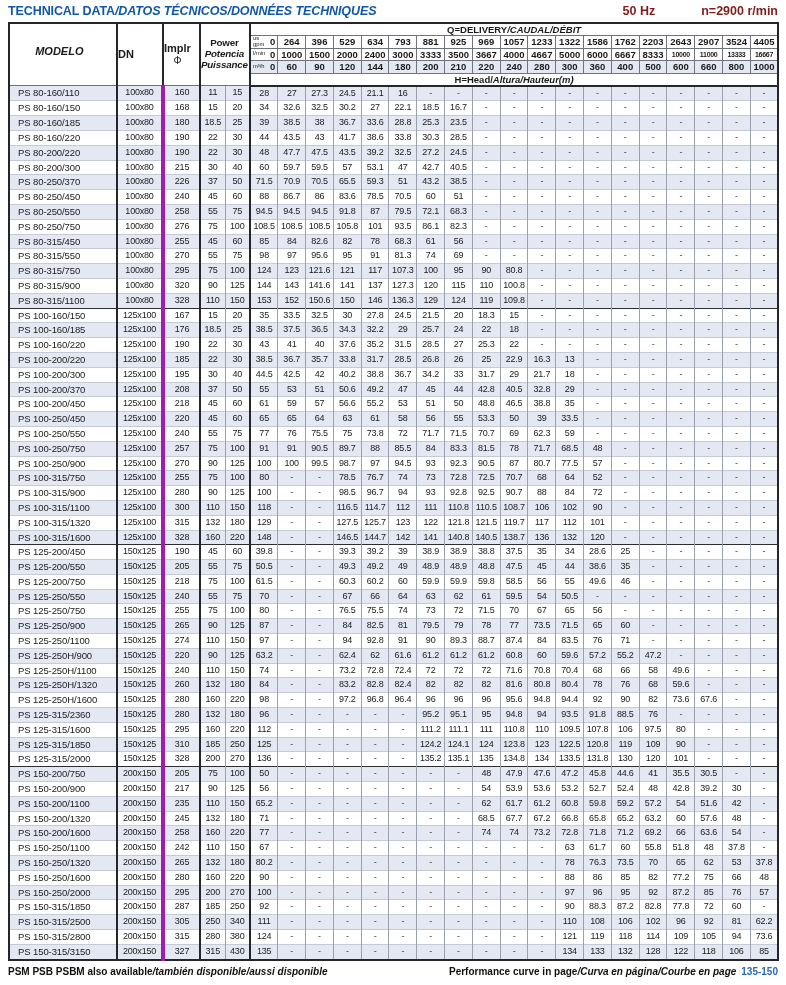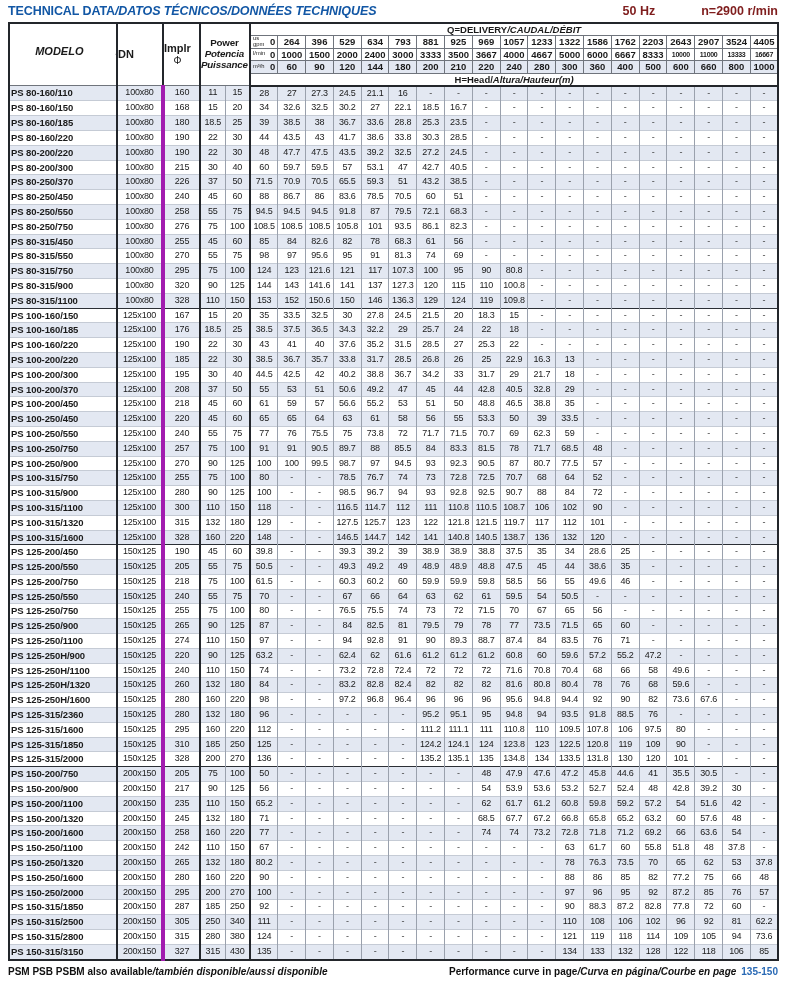"PS 80-160/110" tbody td.c-model { font-weight: bold -> normal; padding-left: 1px -> 8px }
